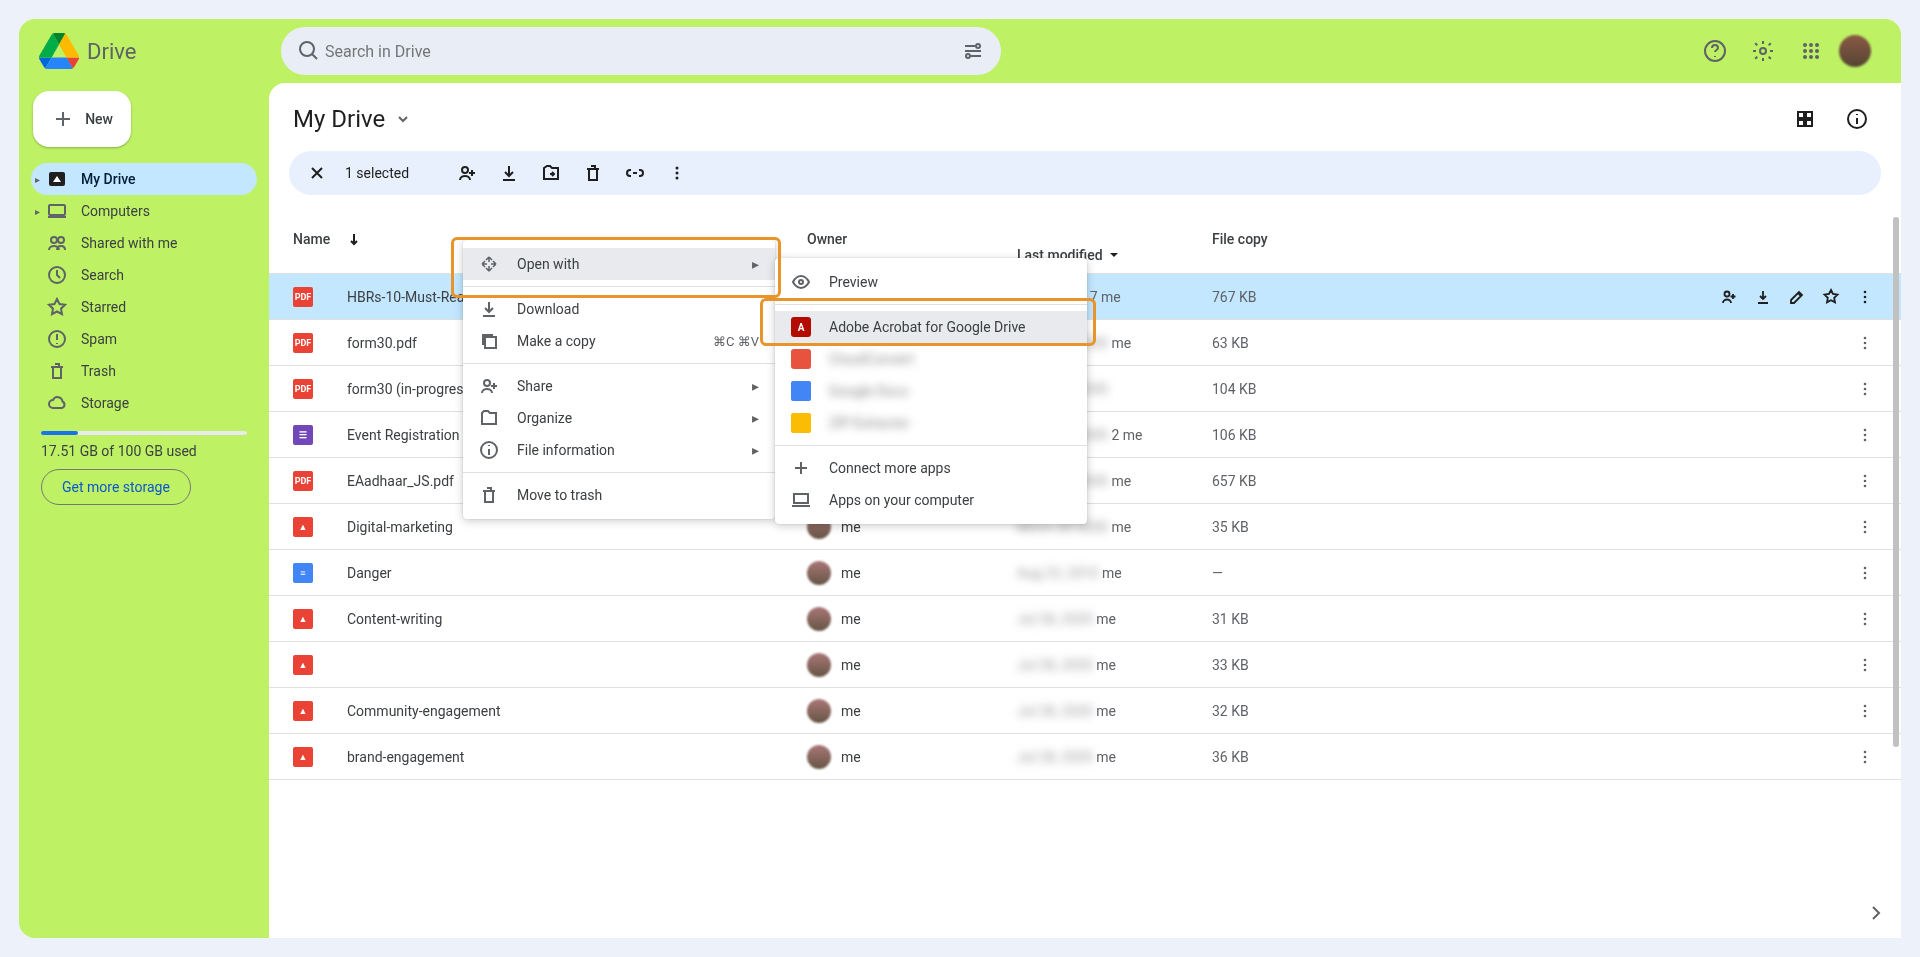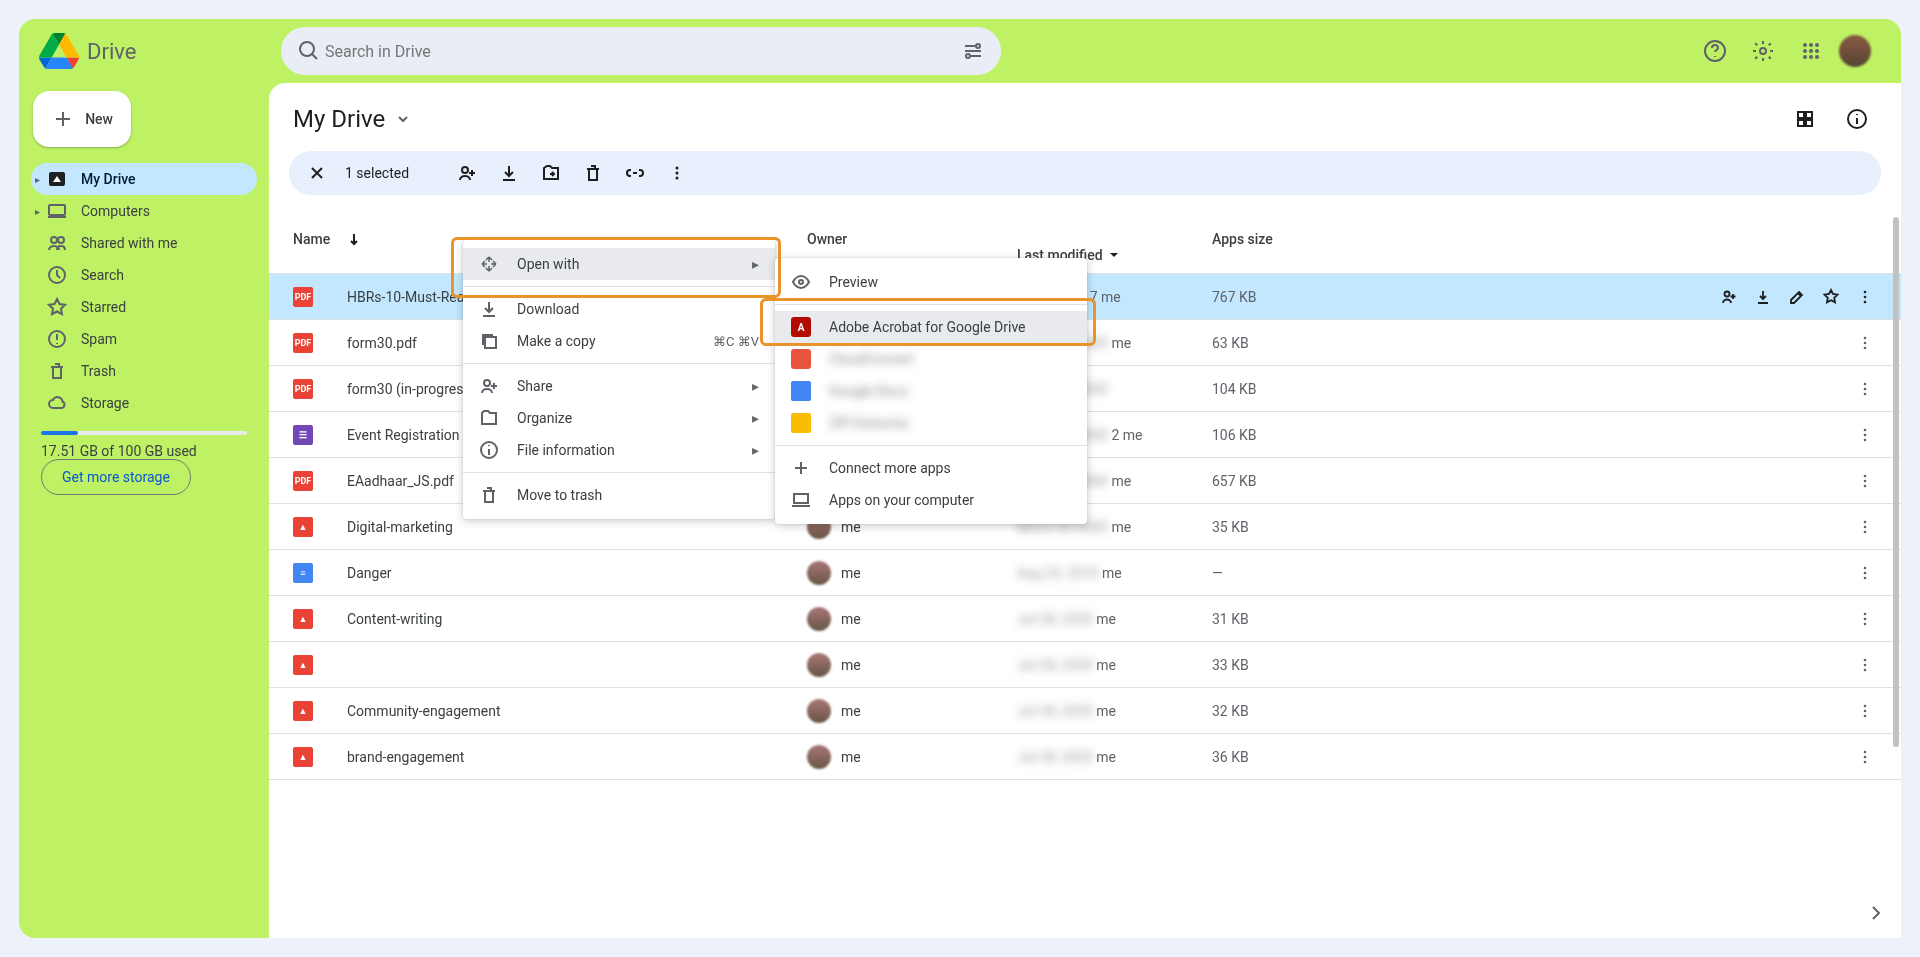"Apps size" div.c-size { text: Apps size -> File copy }
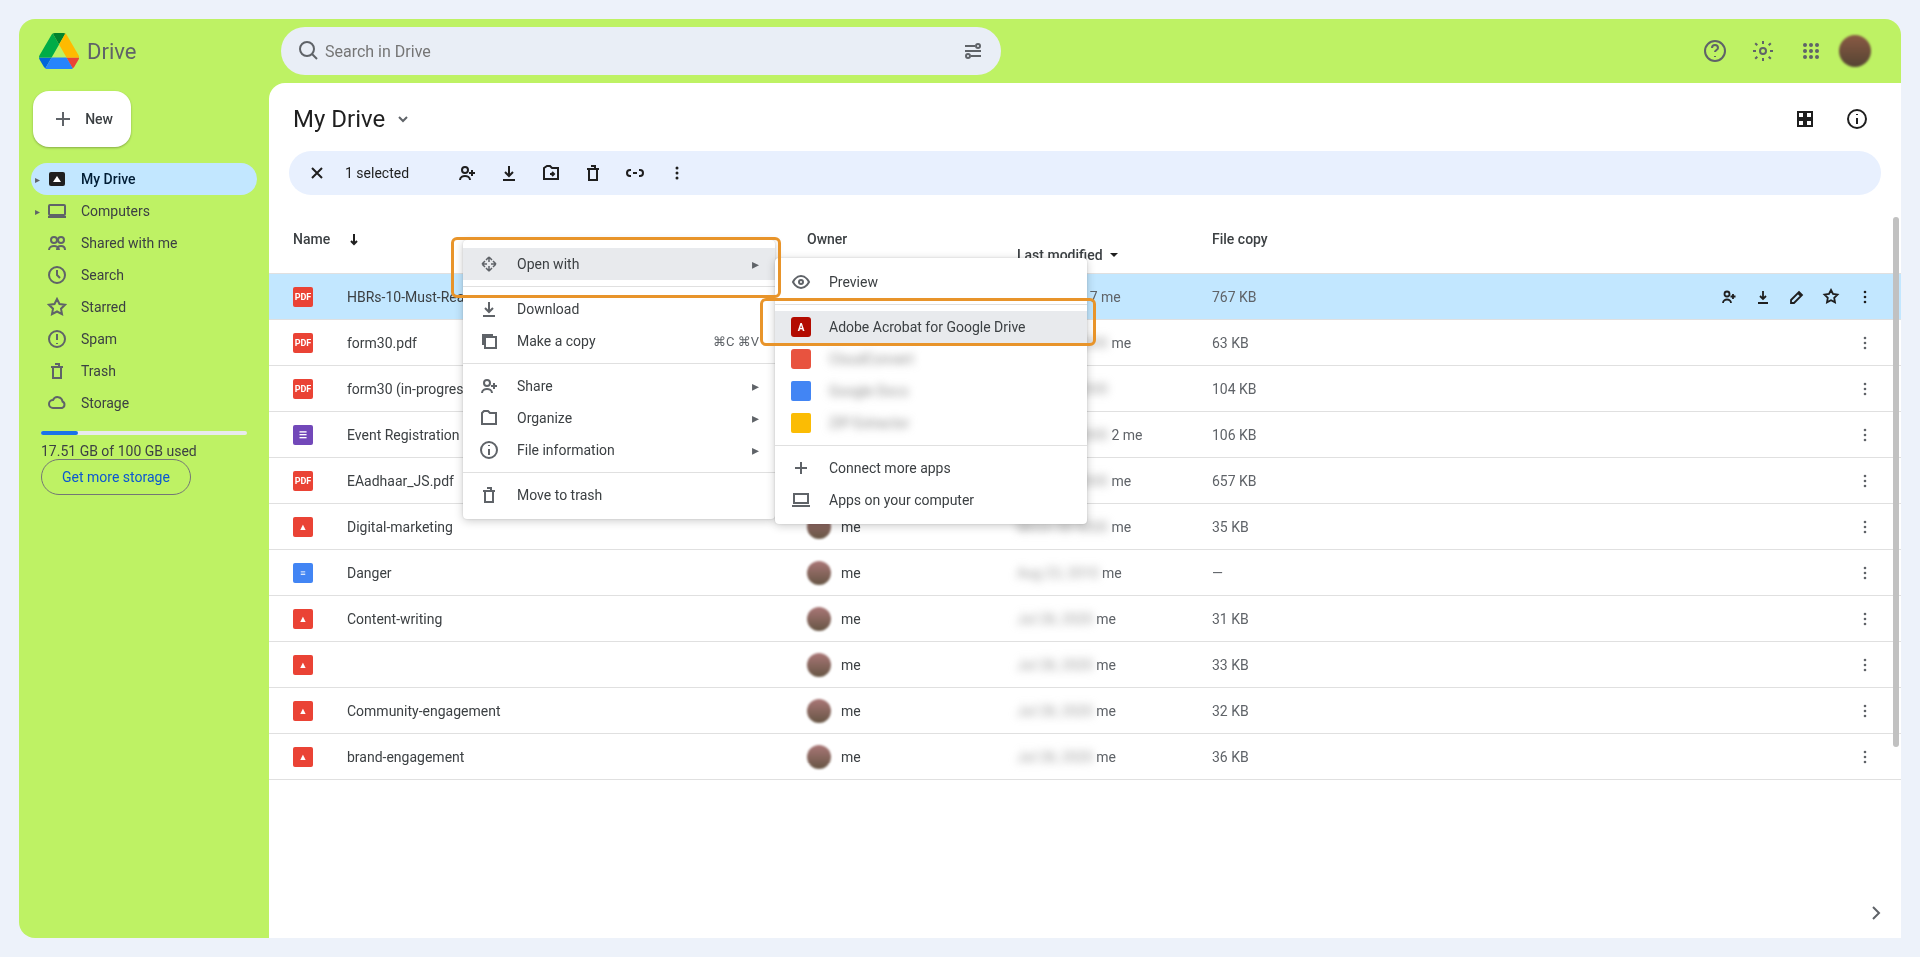"Get more storage" .get-storage { margin-top: none -> 10px }
